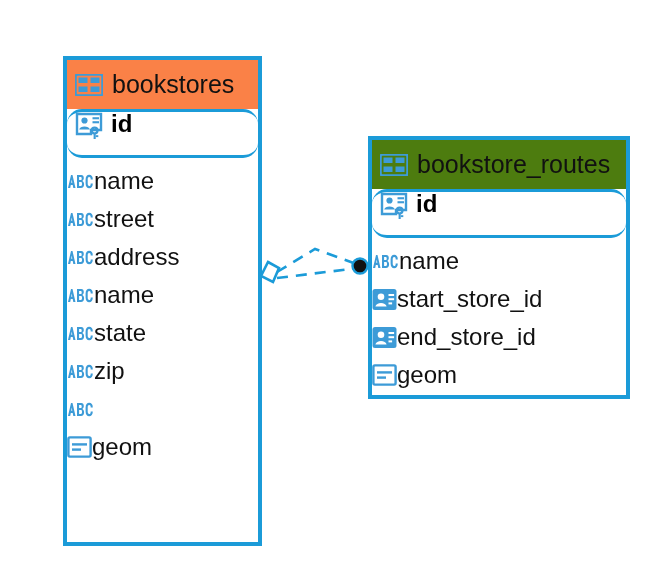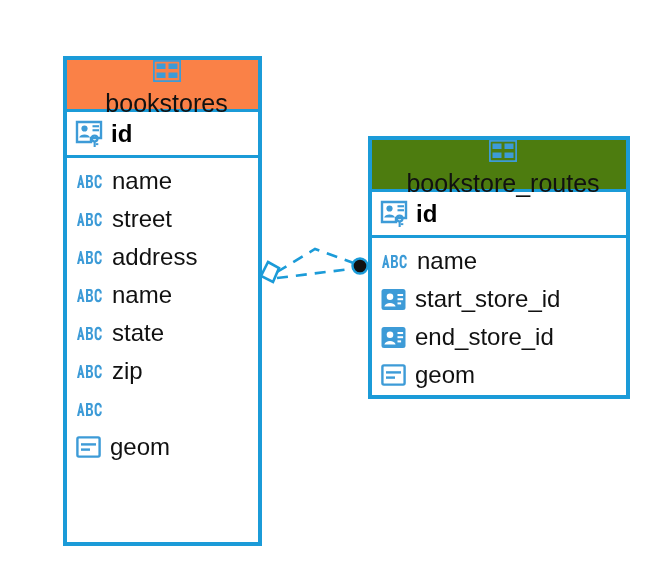"bookstores" .entity-header { flex-direction: column -> none }
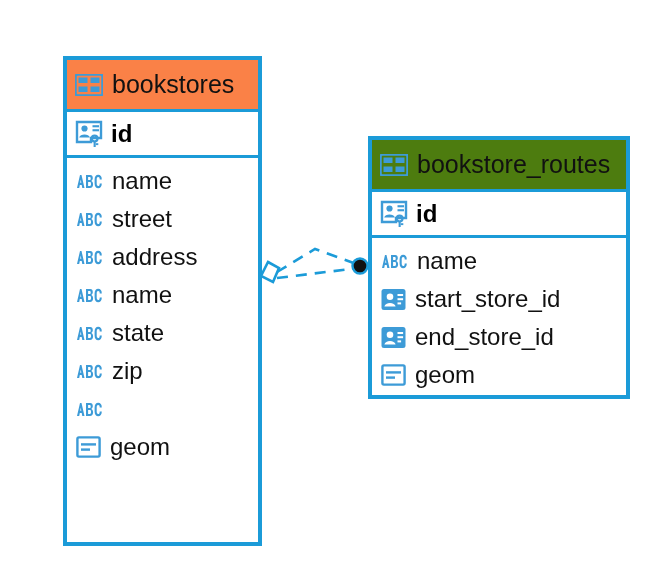"id" .pk-section { align-items: center -> flex-start; border-radius: none -> 15px }
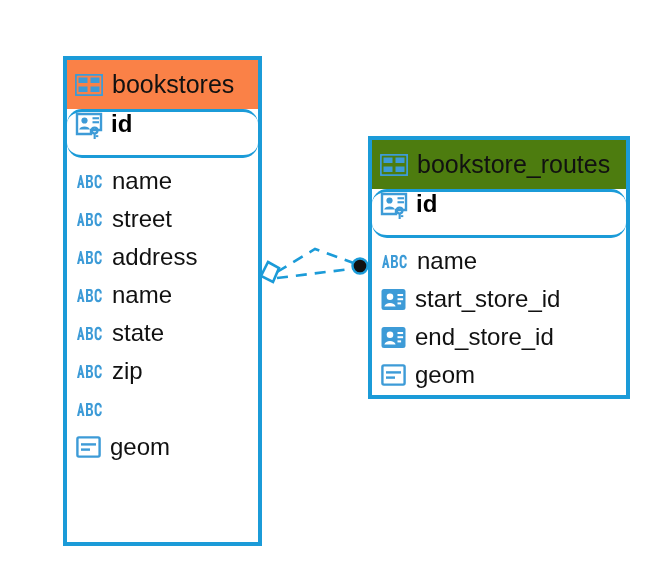"name" .field-row { gap: 9px -> none; padding-left: 9px -> none }
